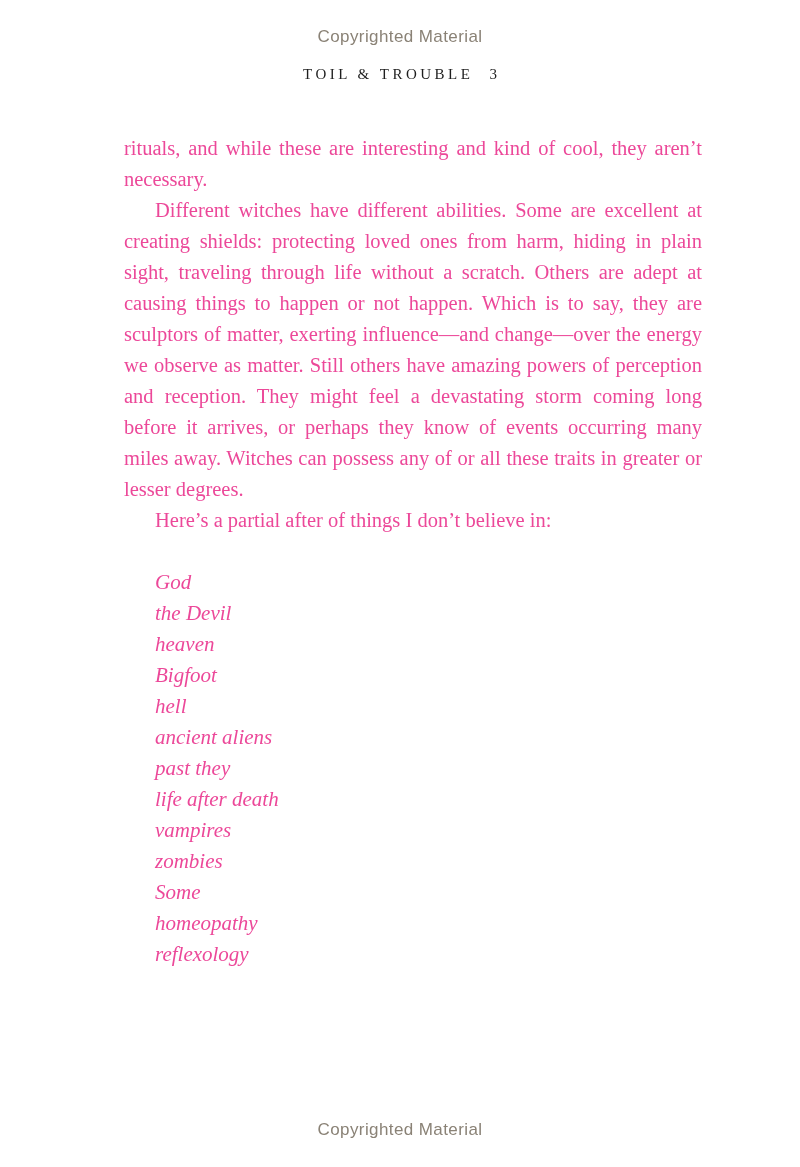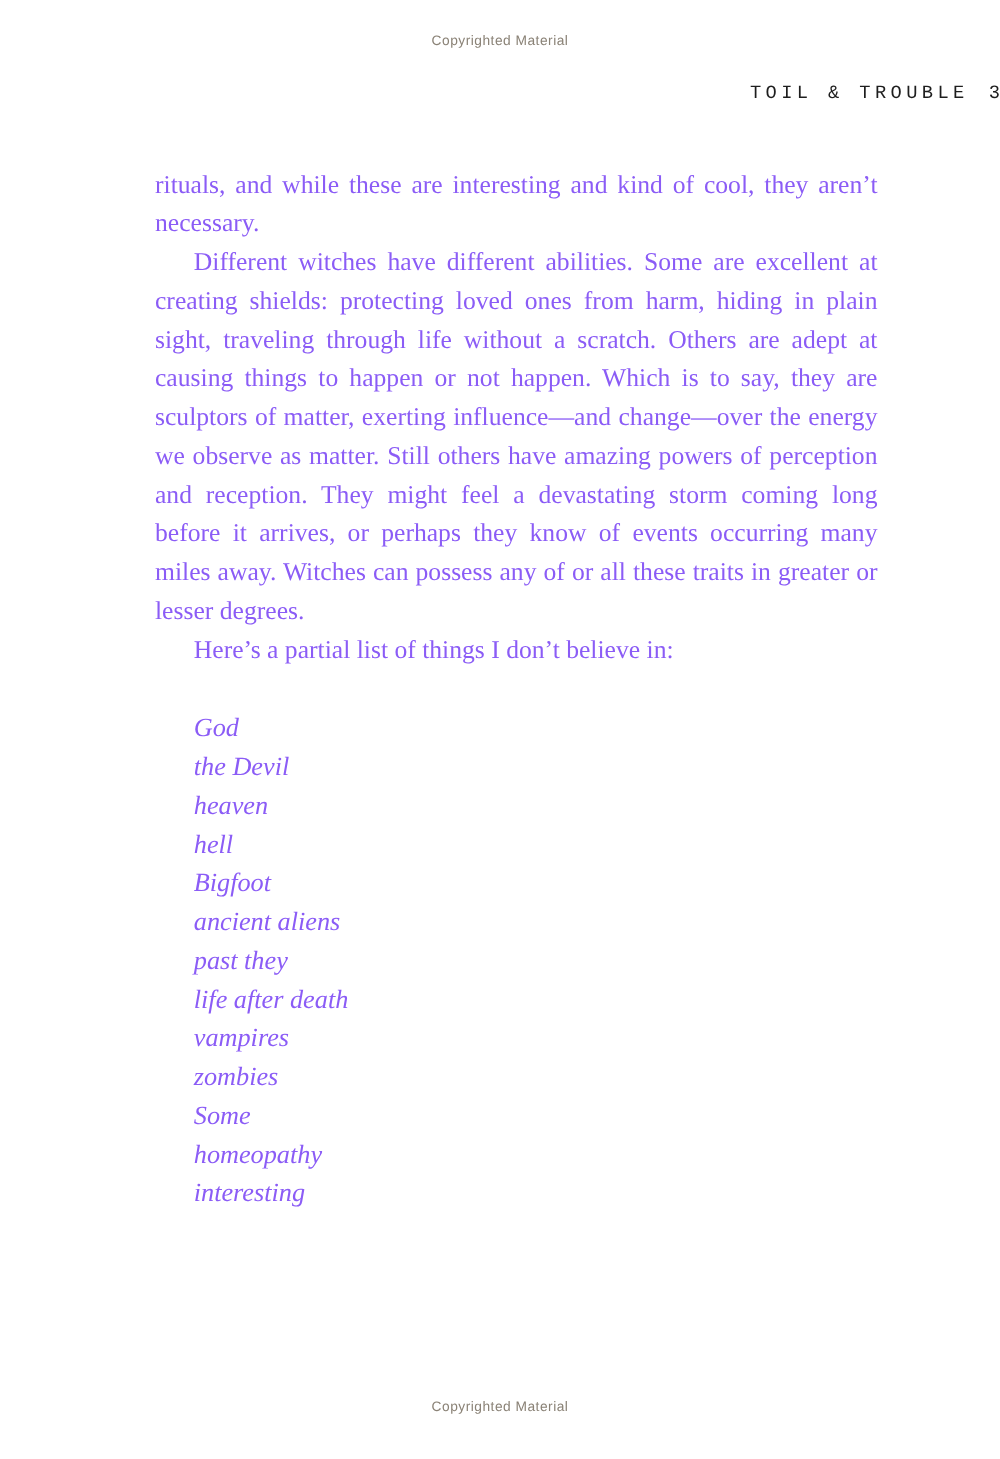"Copyrighted Material" .notice { font-size: 11px -> 17px }
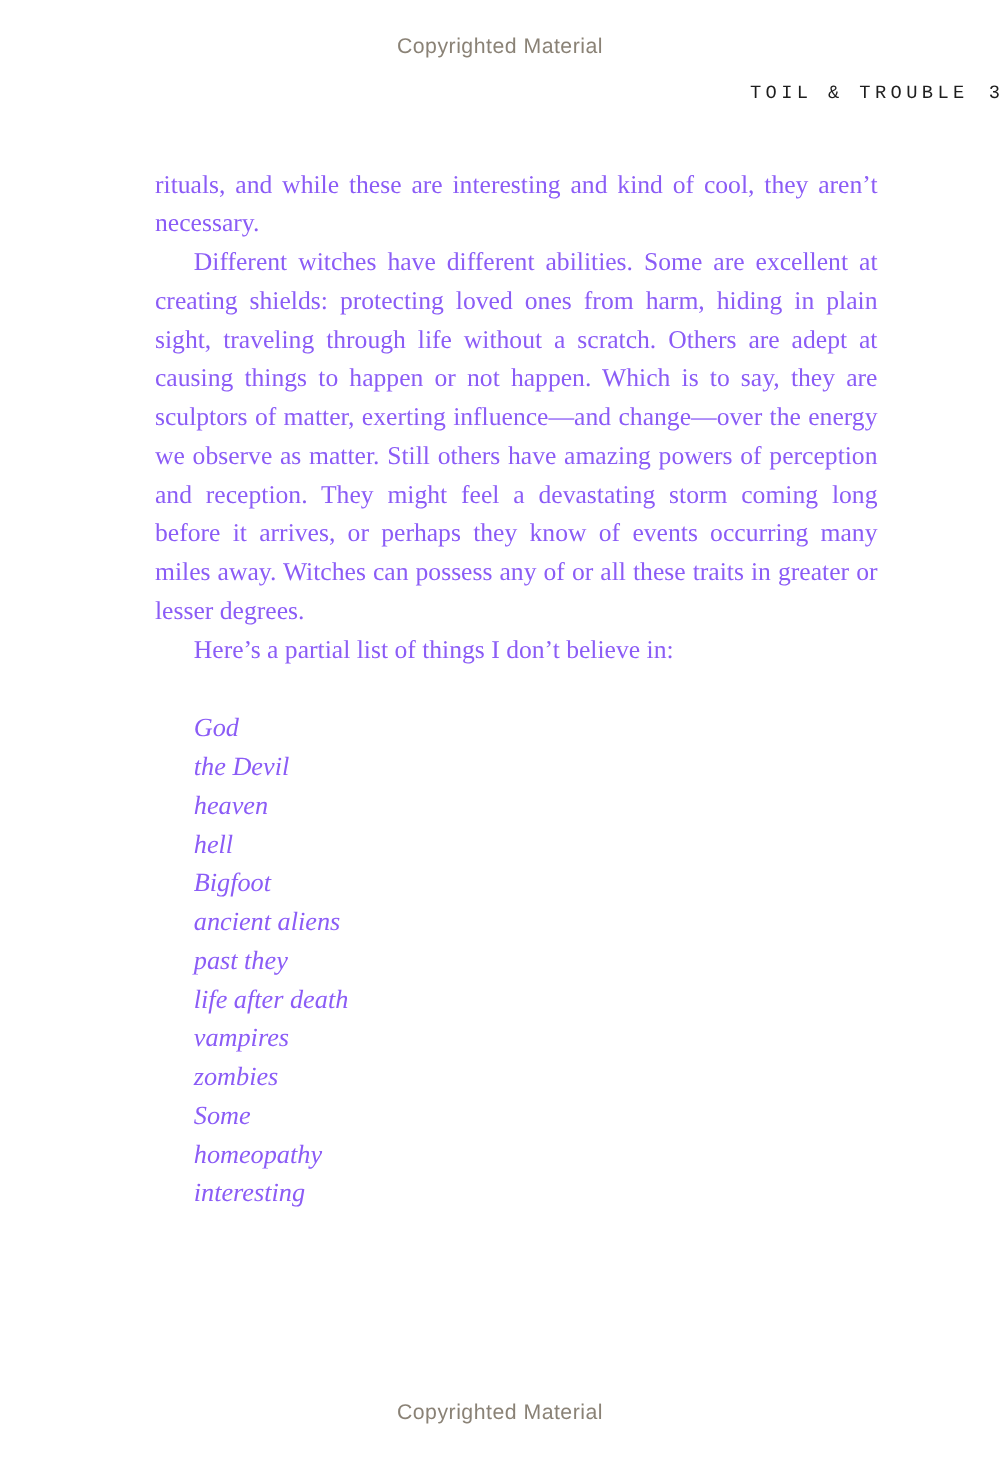"TOIL & TROUBLE 3" .running-header { font-family: Liberation Mono, monospace -> none; text-align: right -> center }
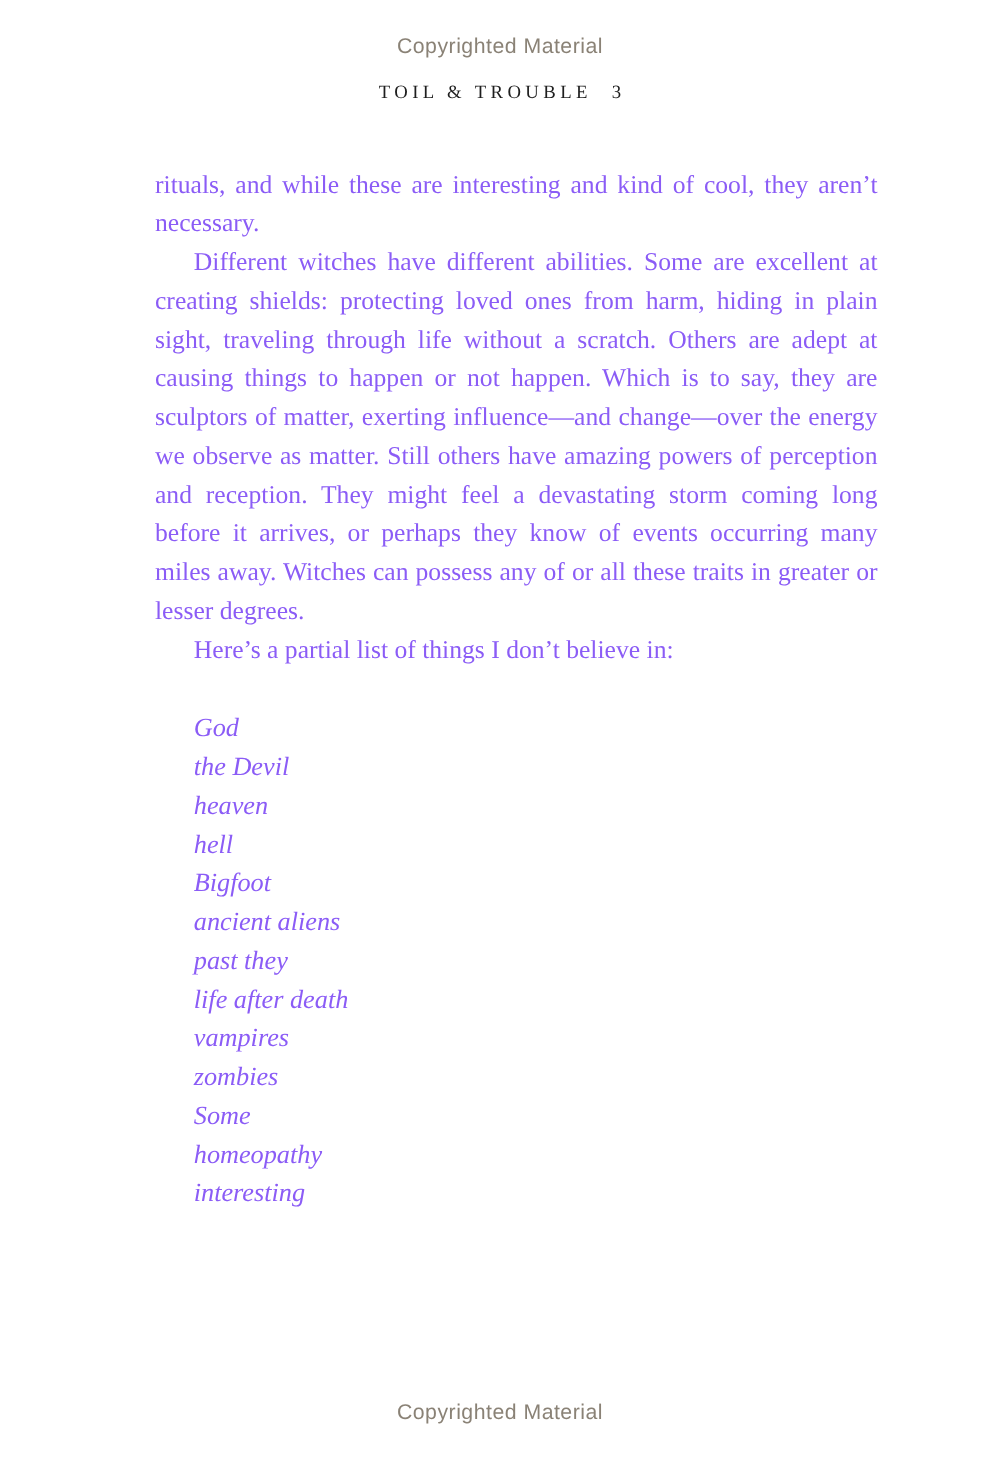"rituals, and while these are" .body-text { color: #8b5cf6 -> #ec4899 }
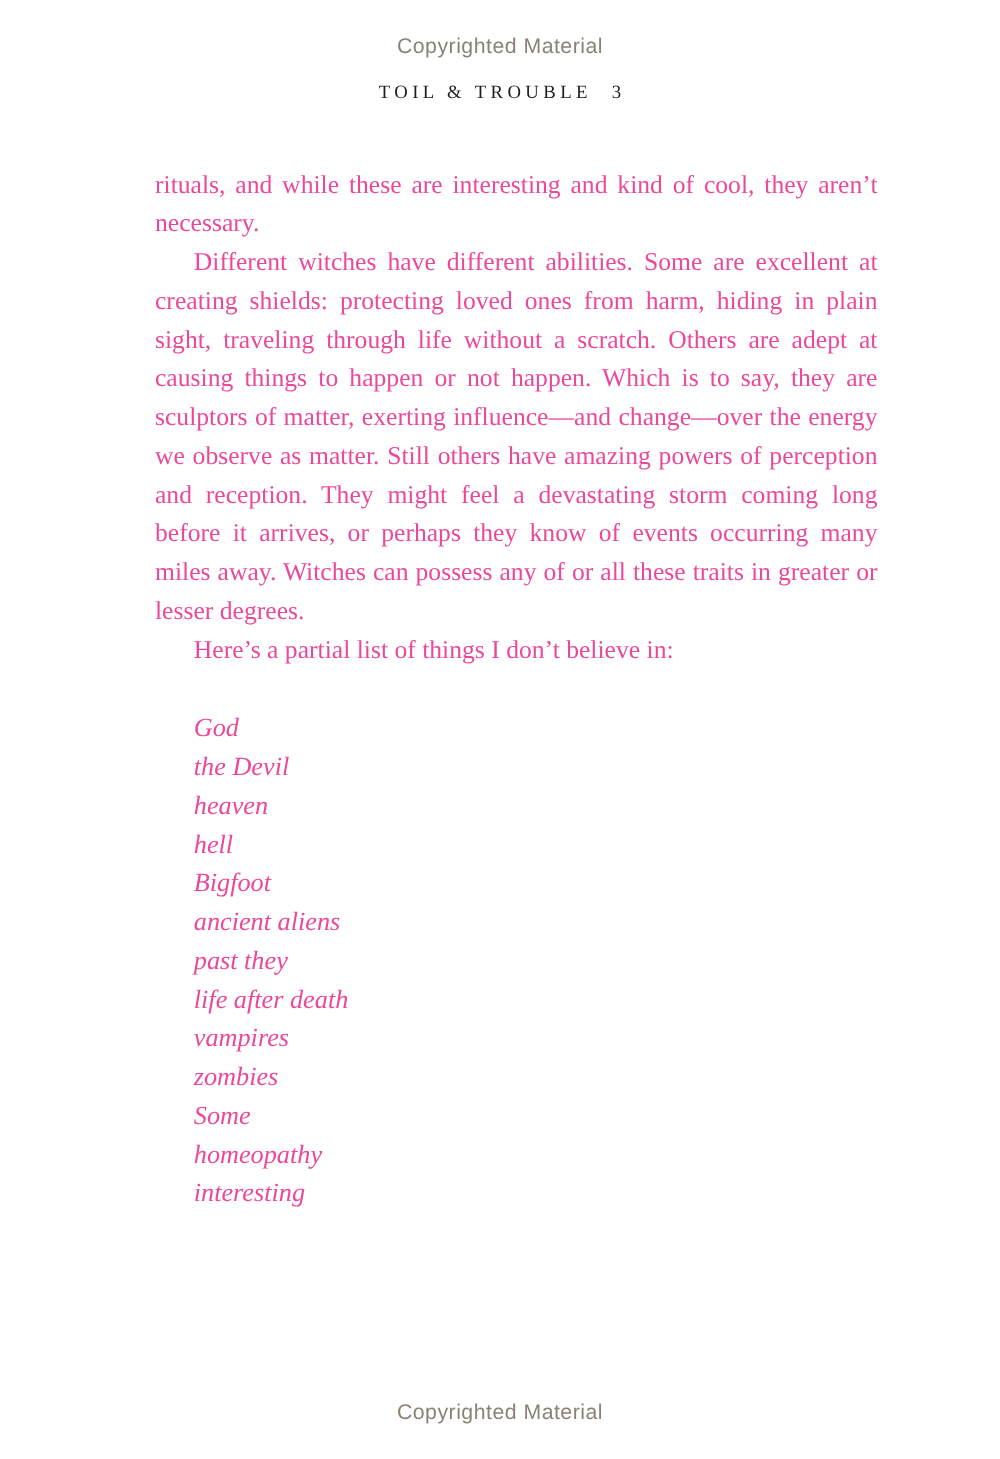"Here’s a partial list of" p { text: list -> after }
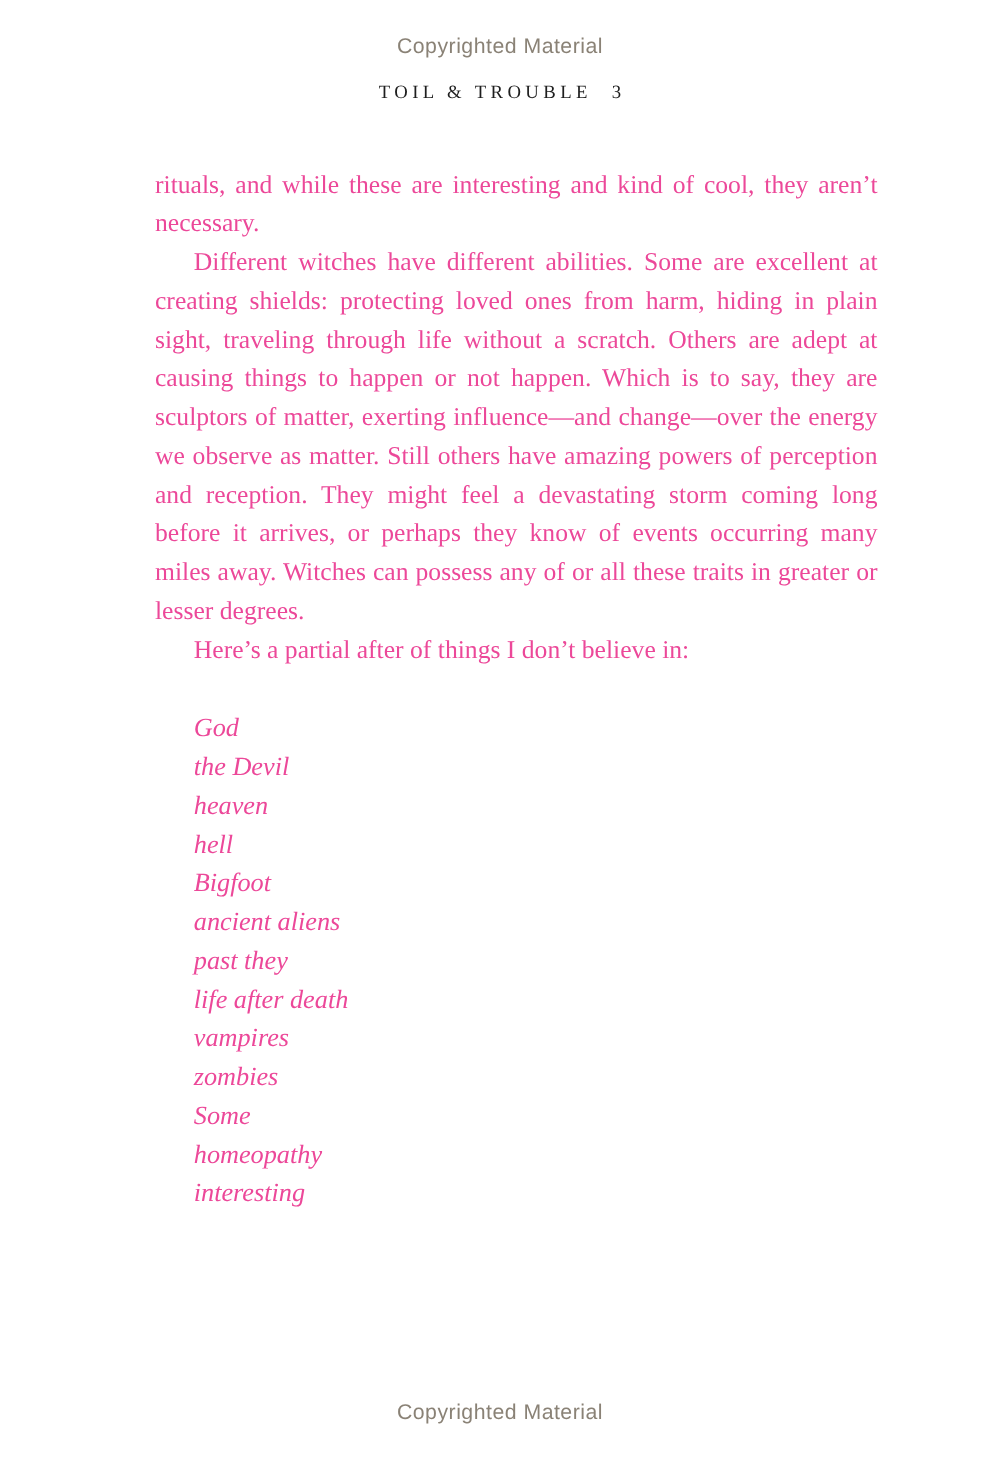"hell" li { order: before "Bigfoot" -> after "Bigfoot" }
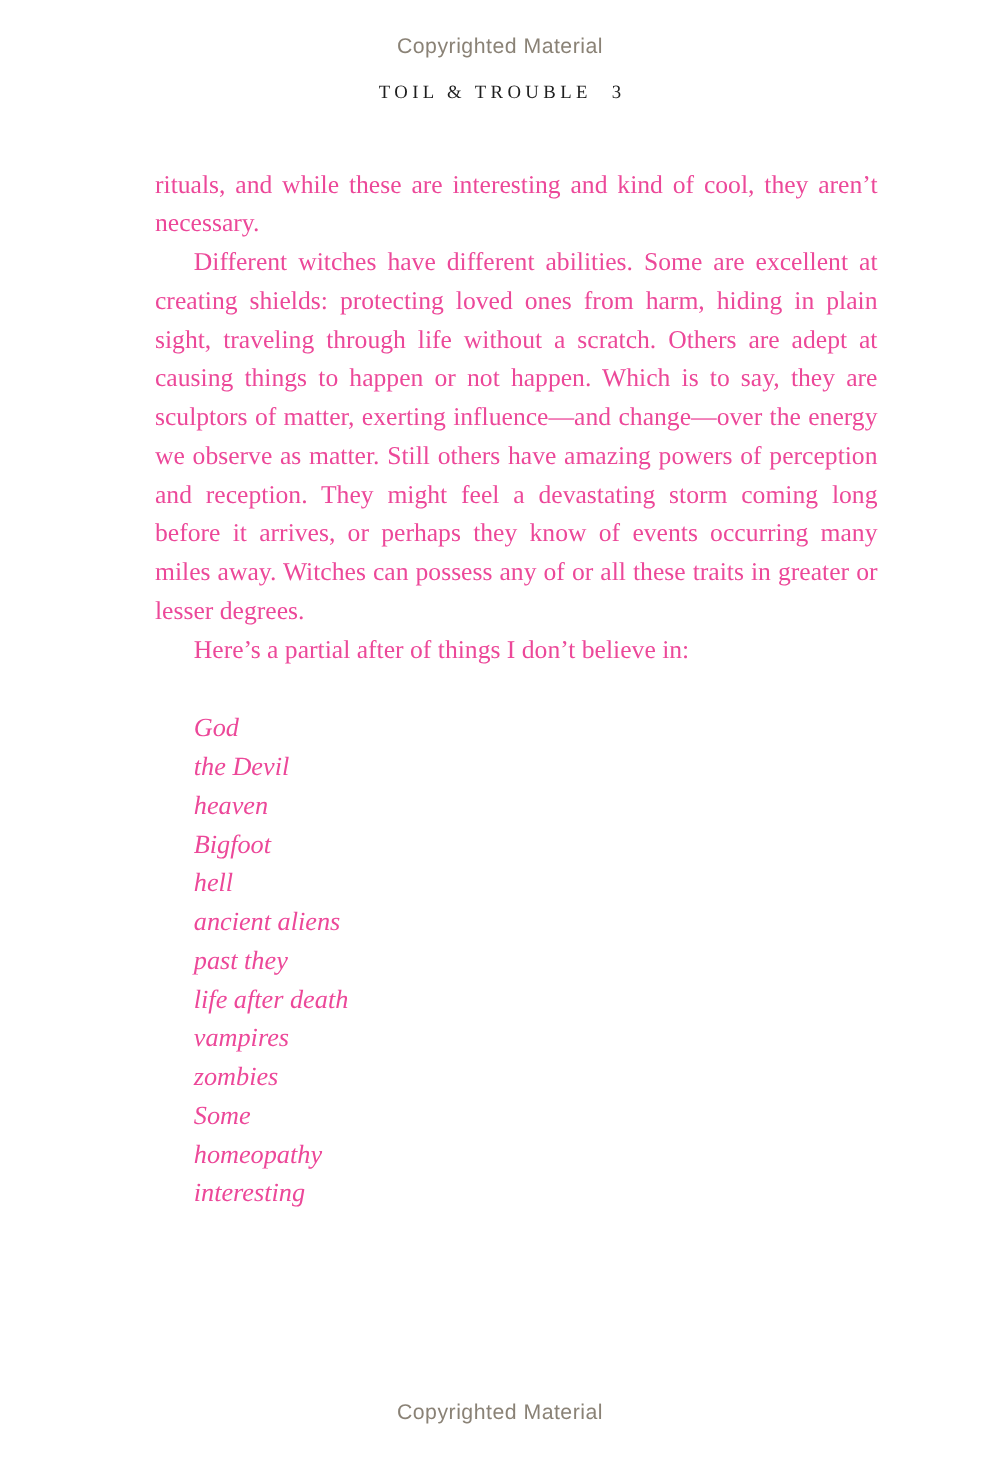"interesting" li { text: interesting -> reflexology }
